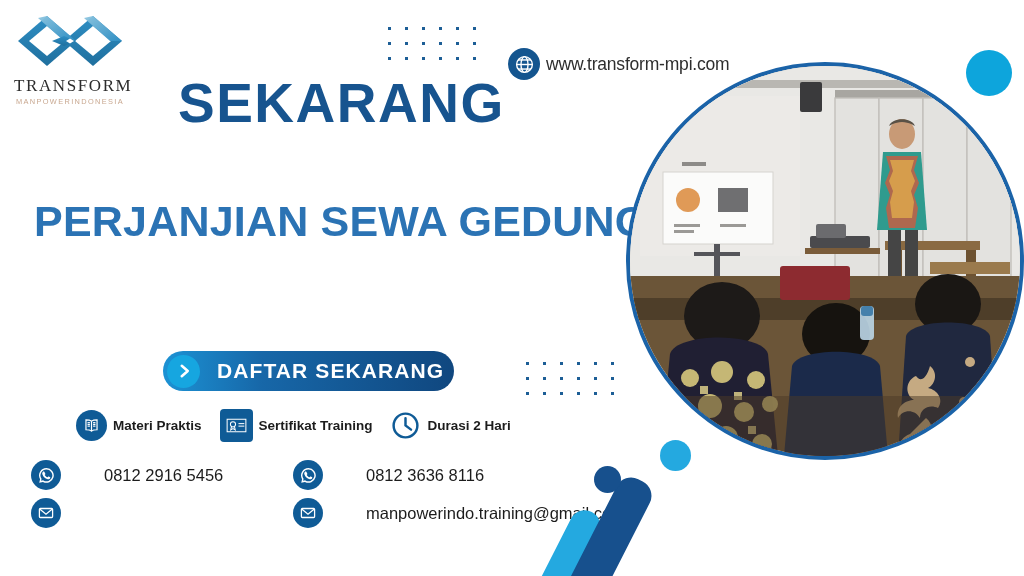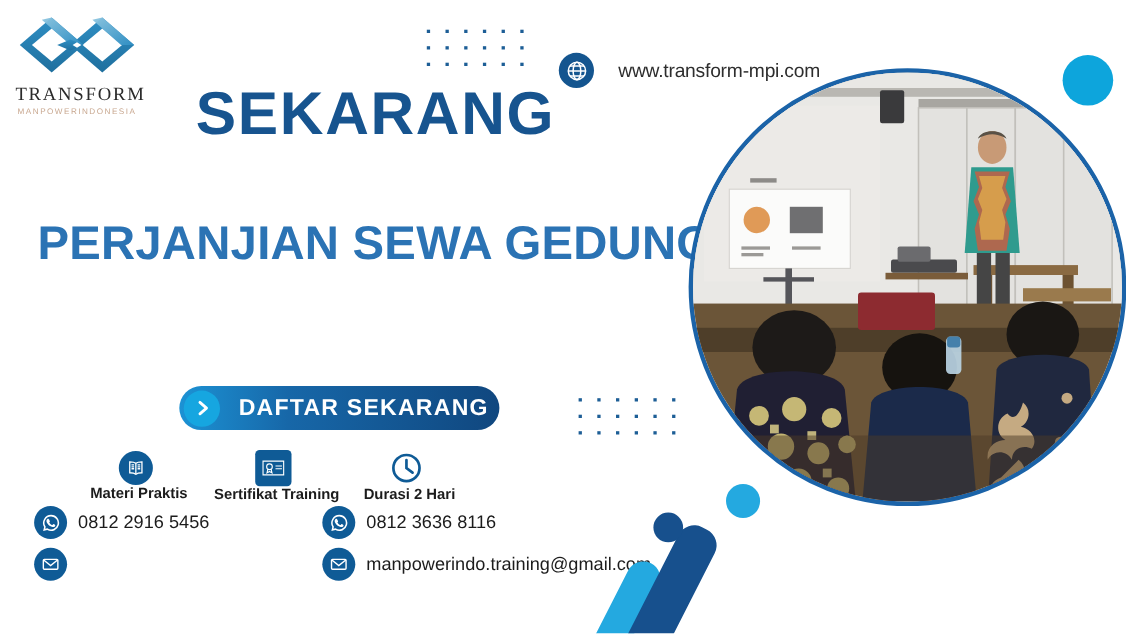"www.transform-mpi.com" .site-row { gap: 22px -> 6px }
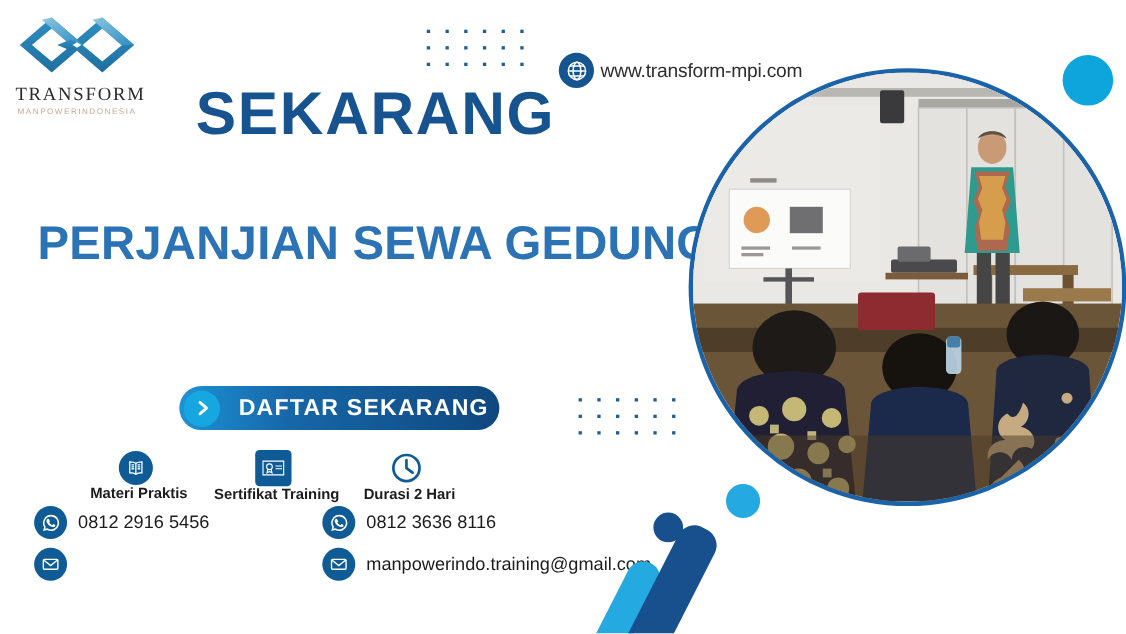"Materi Praktis" .feature { flex-direction: column -> none }
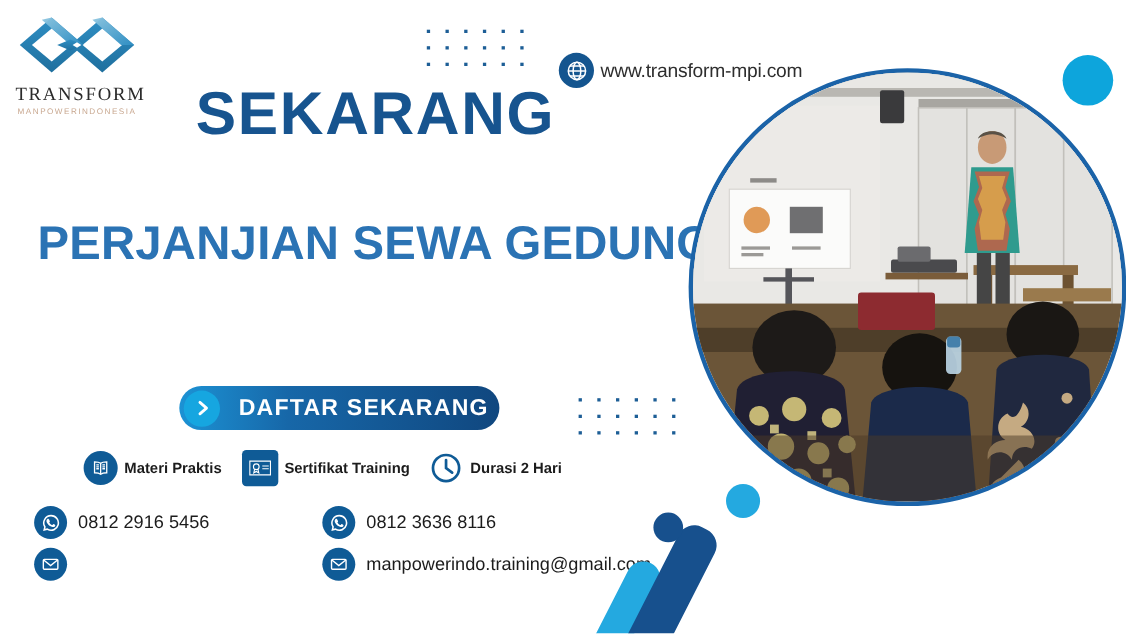"0812 2916 5456" .c-item { gap: none -> 33px }
